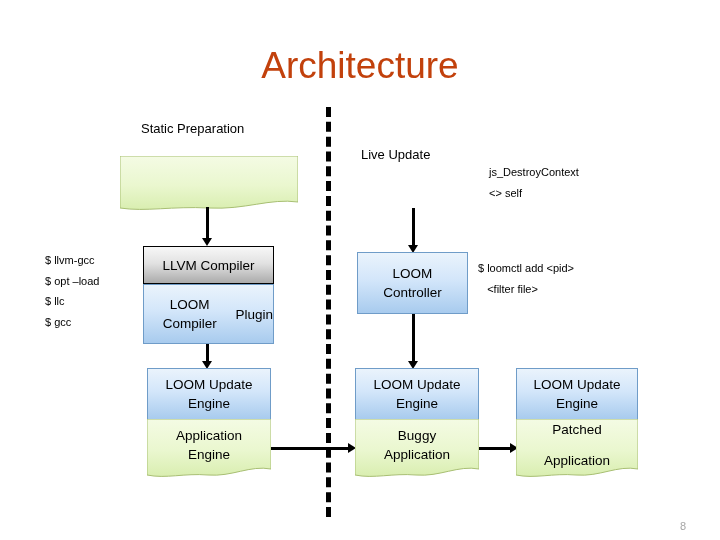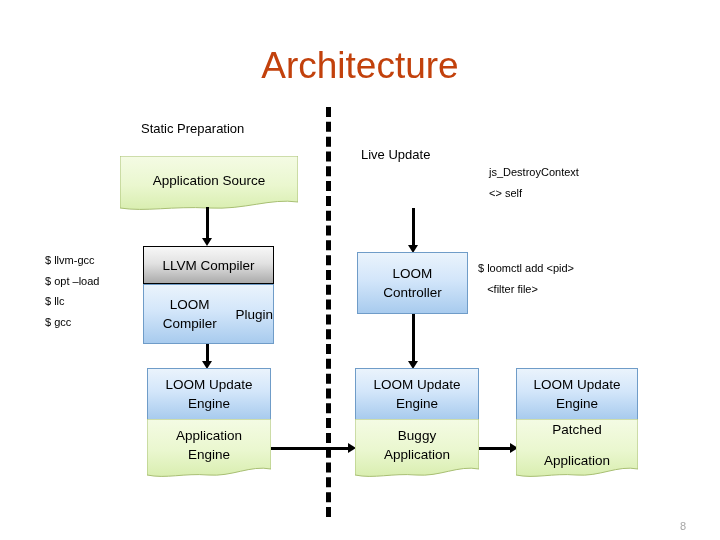"Application Source" div.doc-text { html: <div> <span>Application Source</span> </div> -> none }
